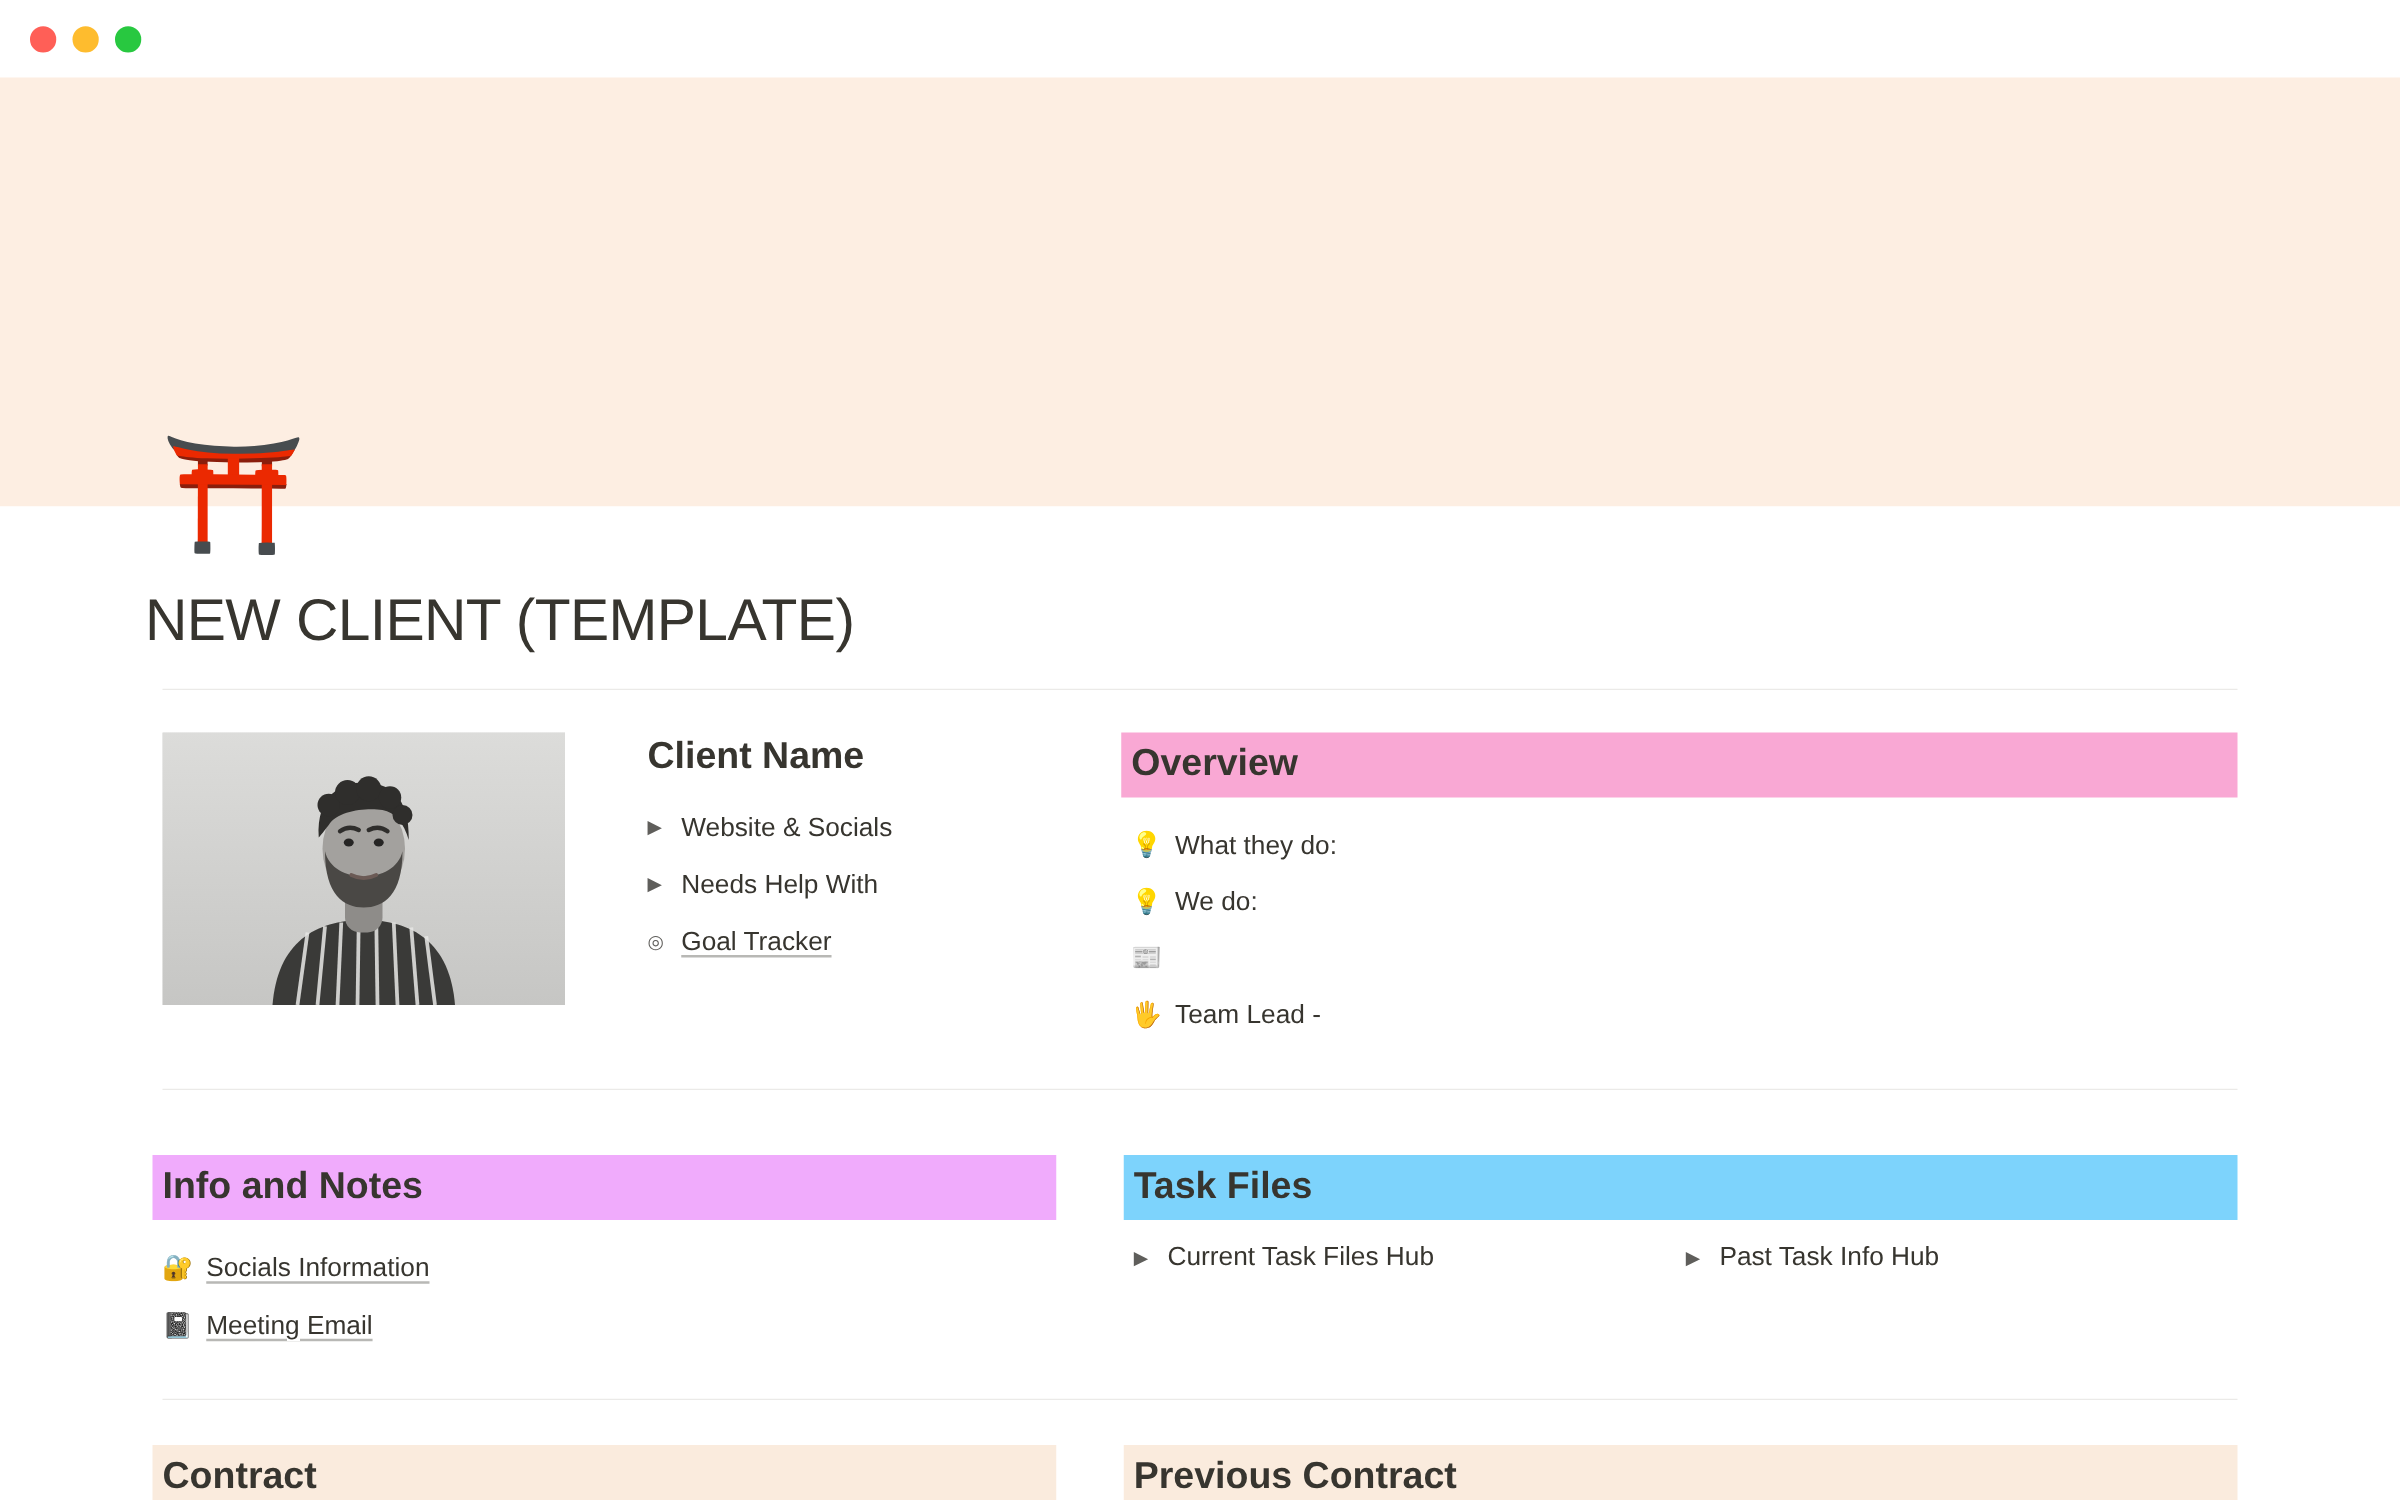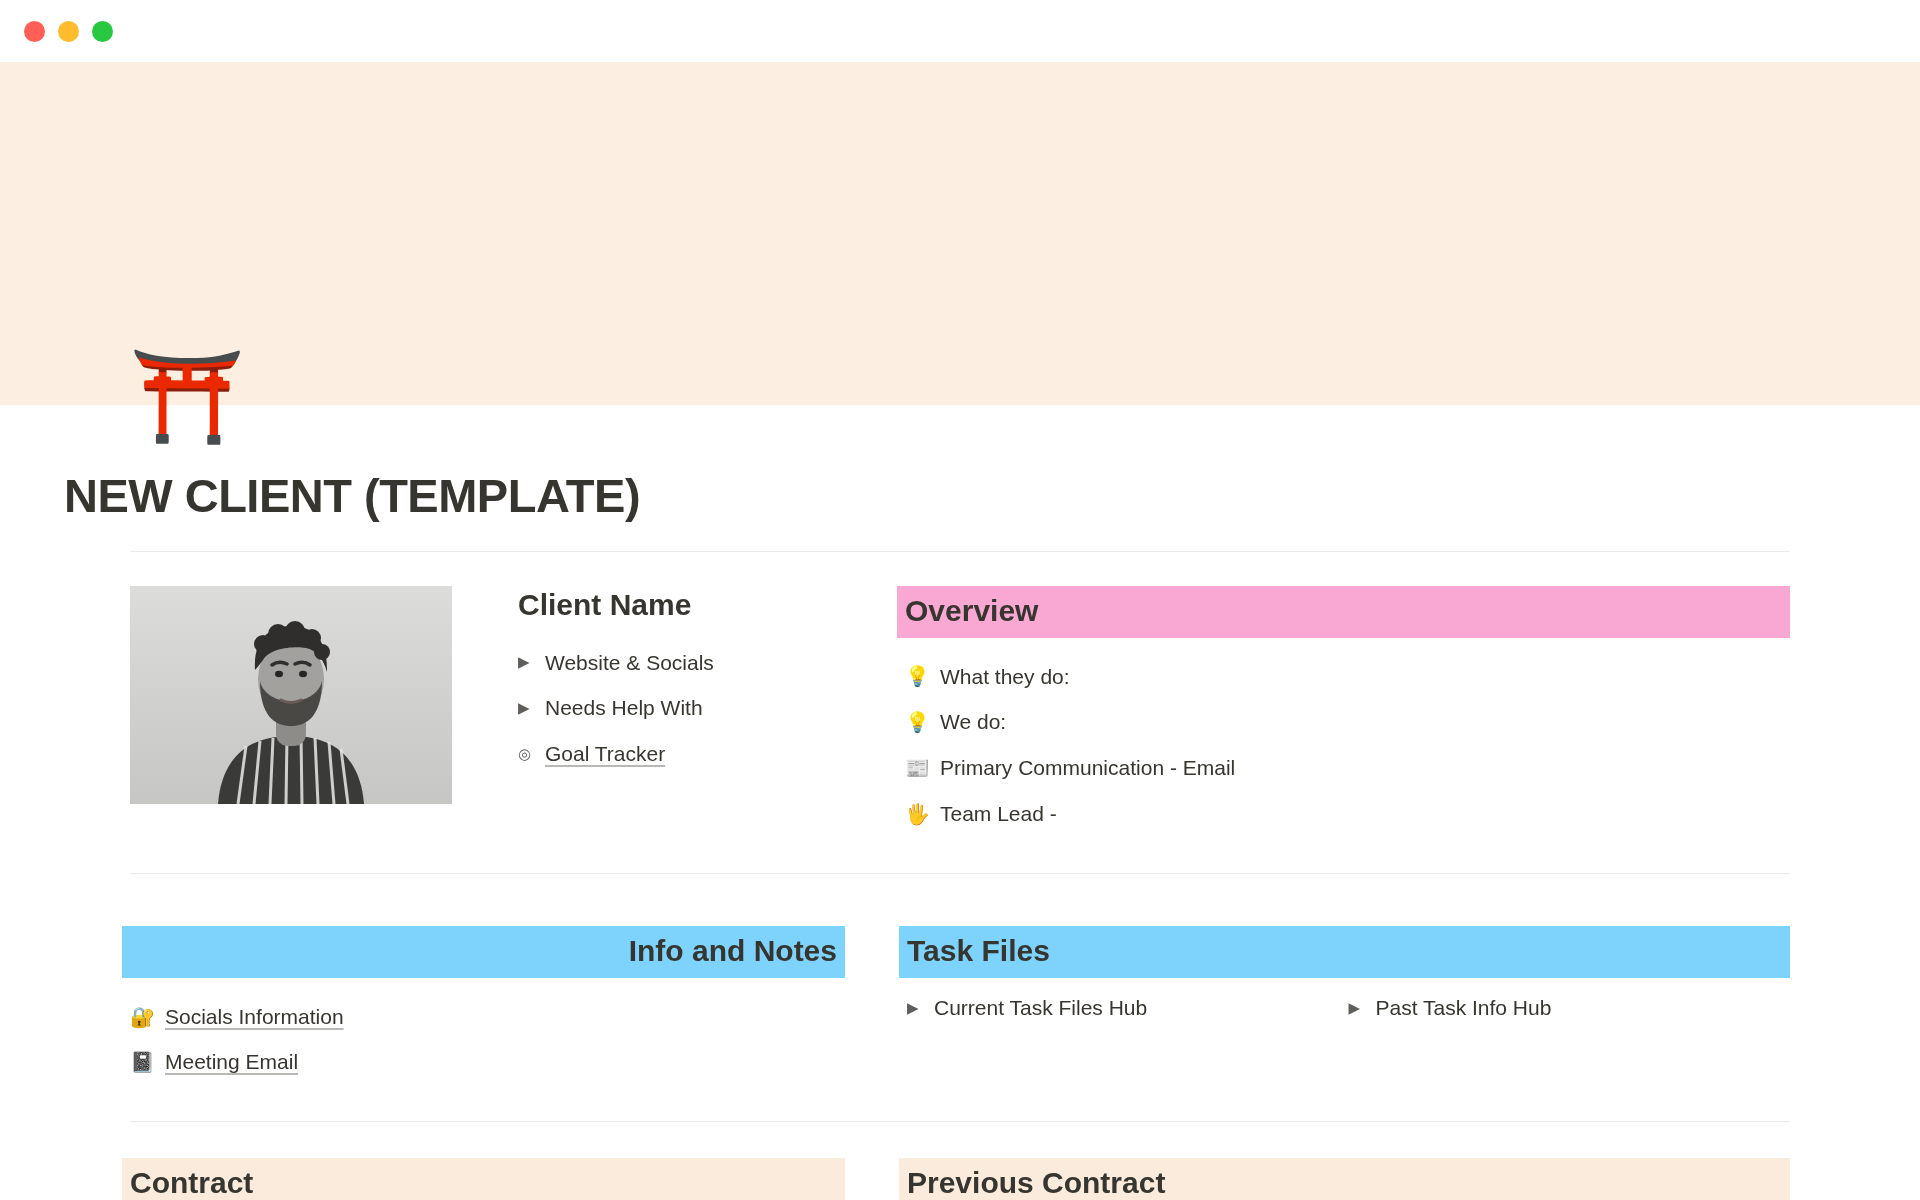"NEW CLIENT (TEMPLATE)" h1.page-title { font-weight: bold -> normal; margin-left: 64px -> 116px }
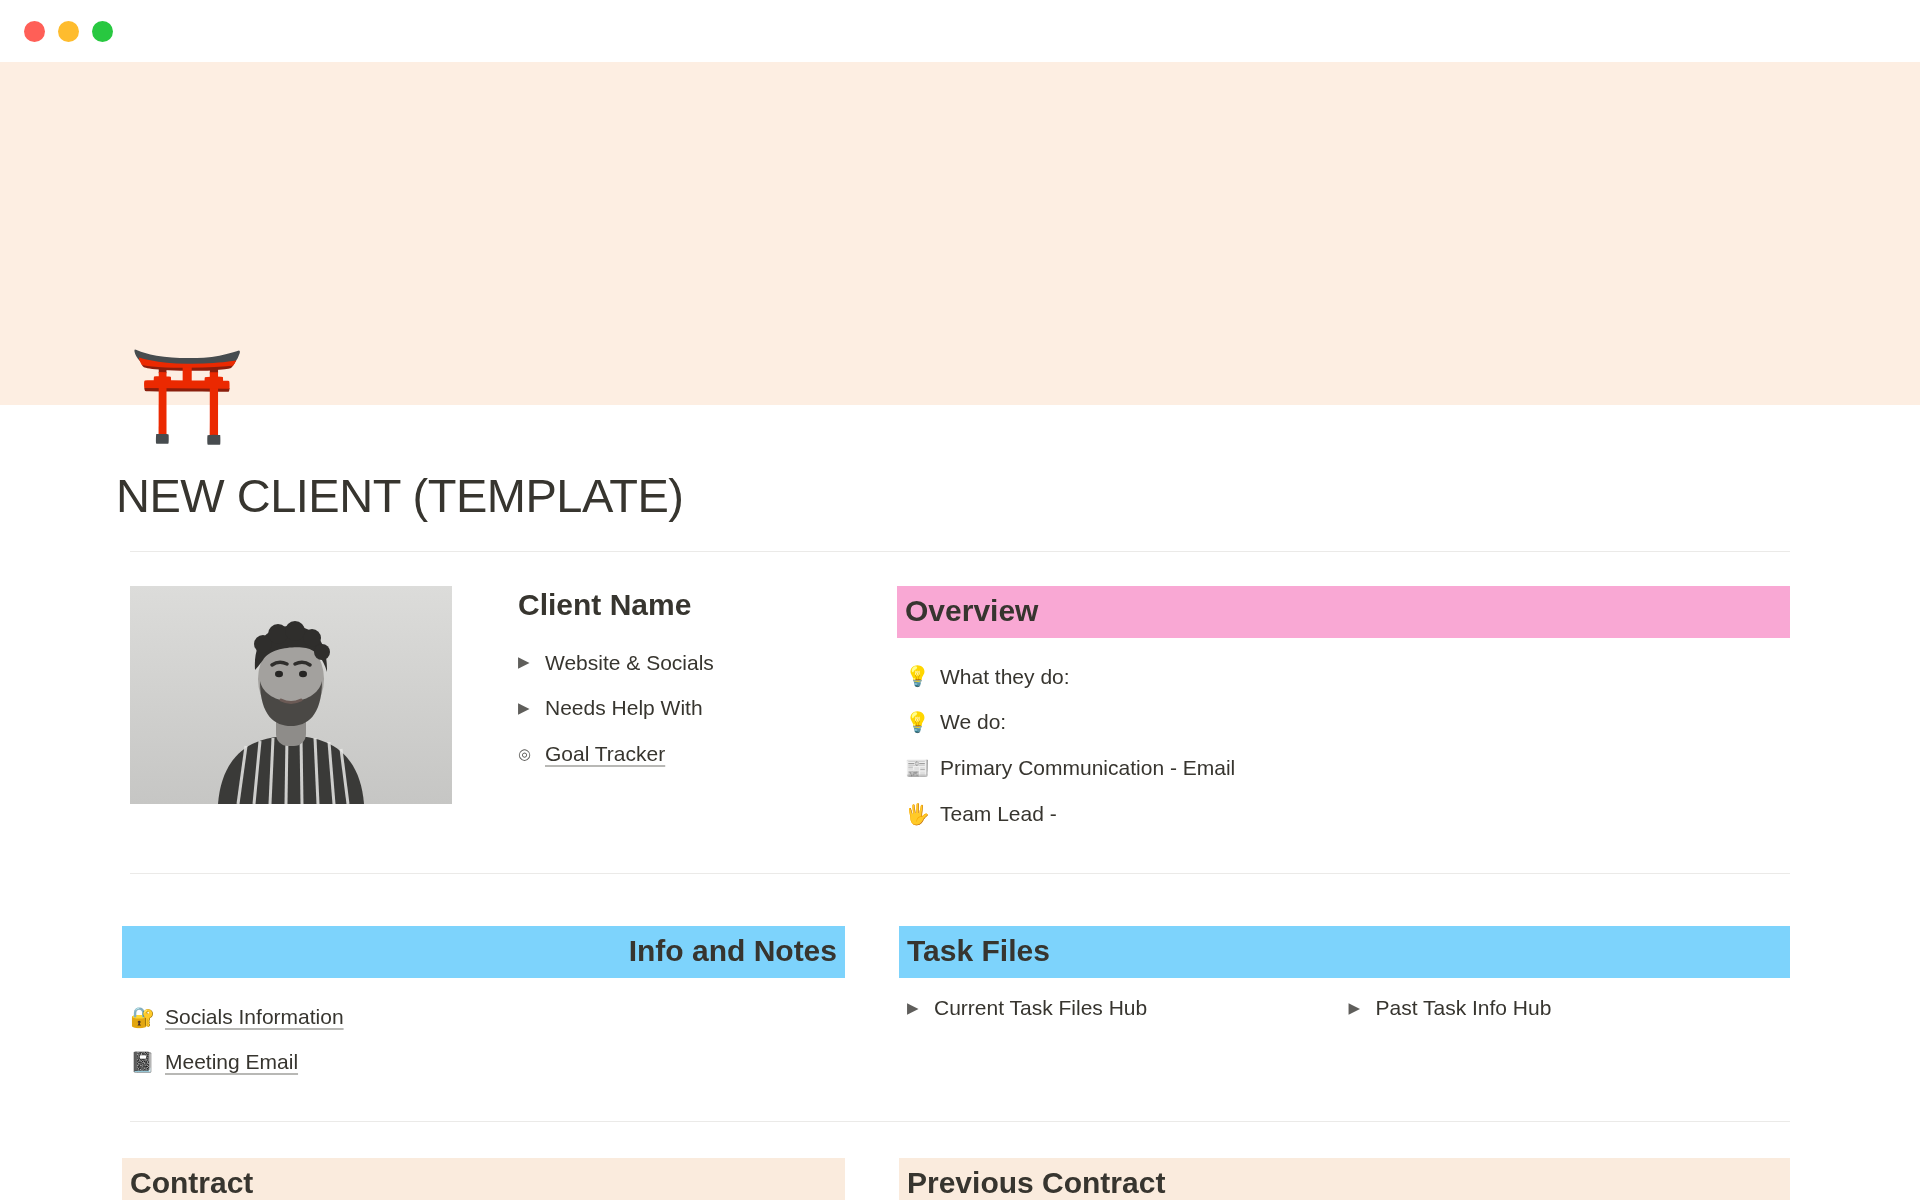"Primary Communication - Email" span { html: <span>Primary Communication - Email</span> -> none }
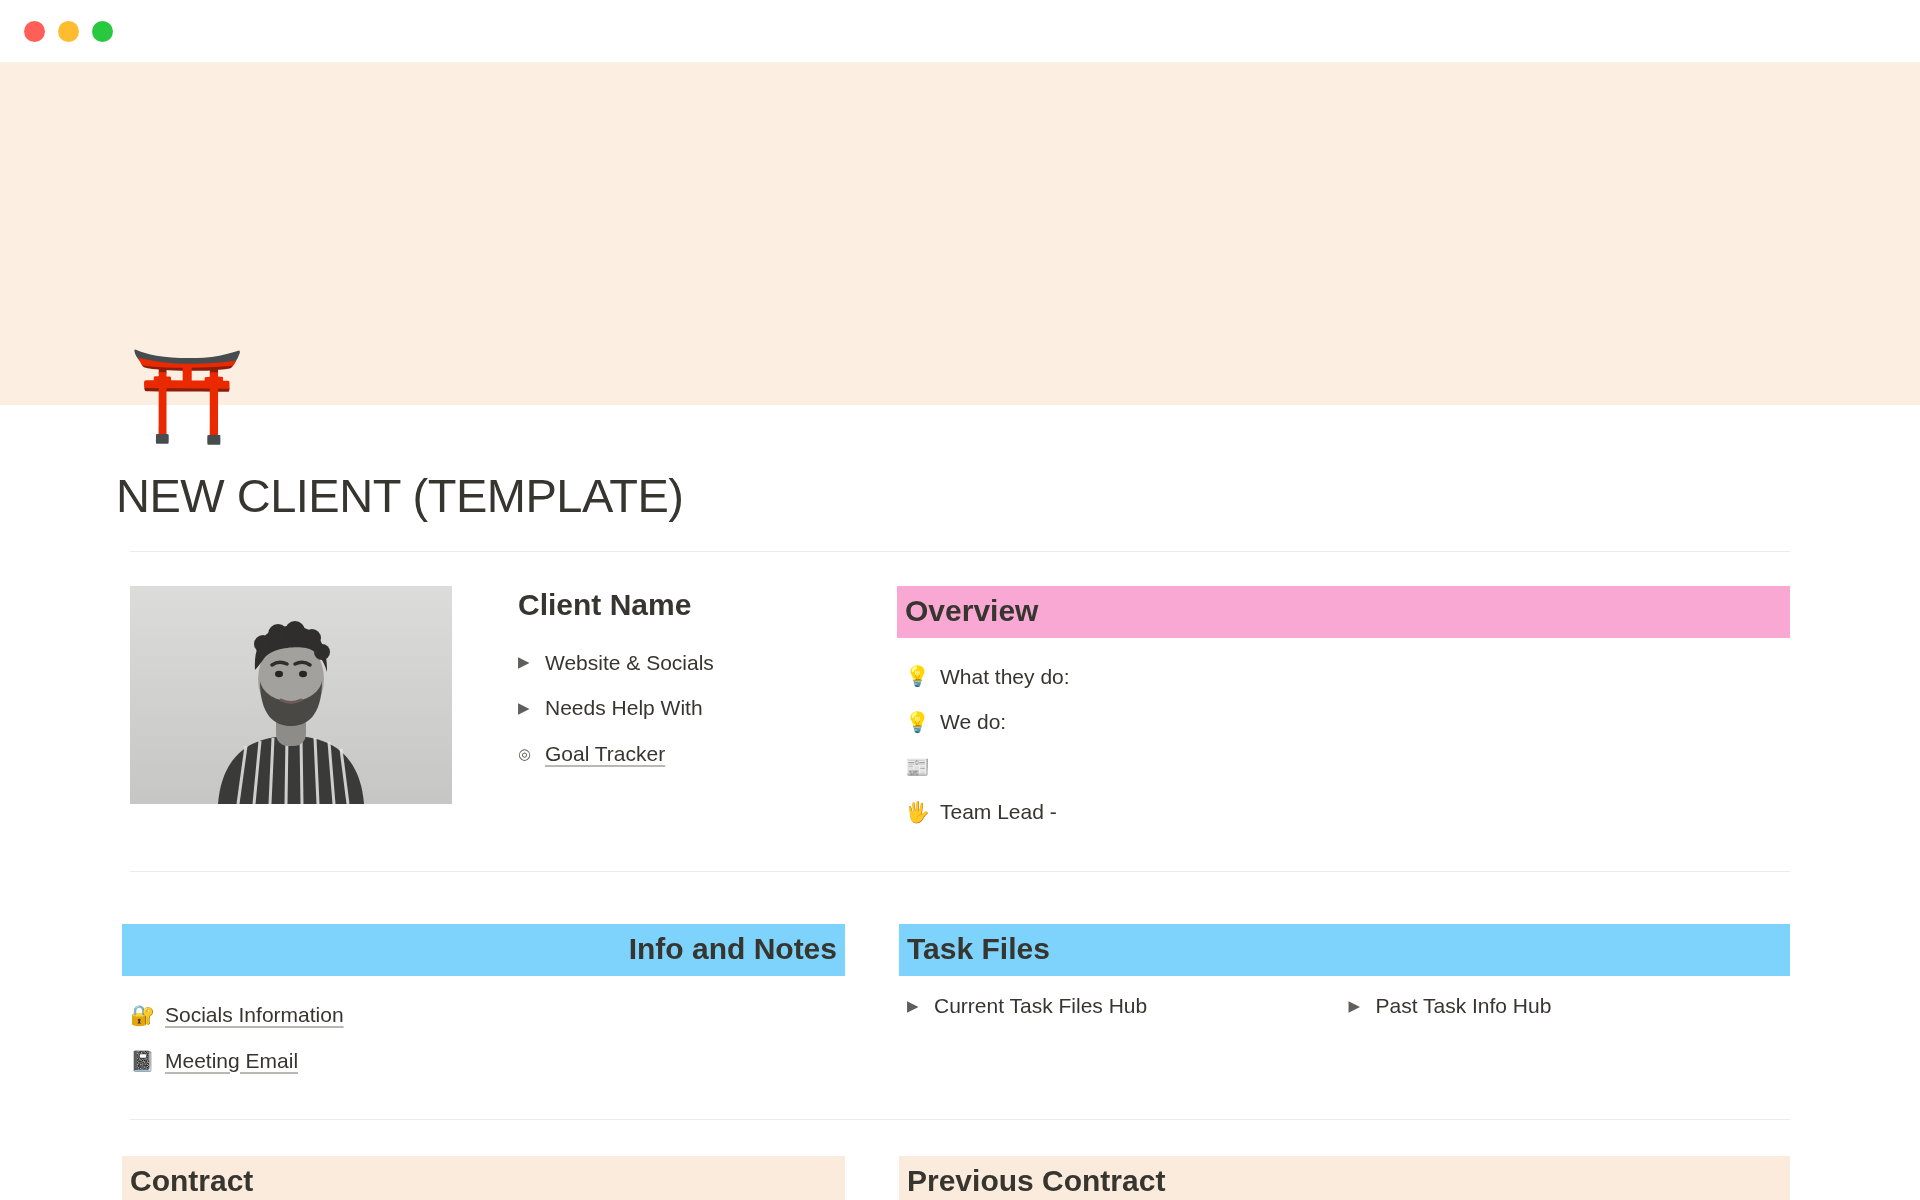"Info and Notes" .shade-green { background: #7dd3fc -> #f0abfc; text-align: right -> none }
